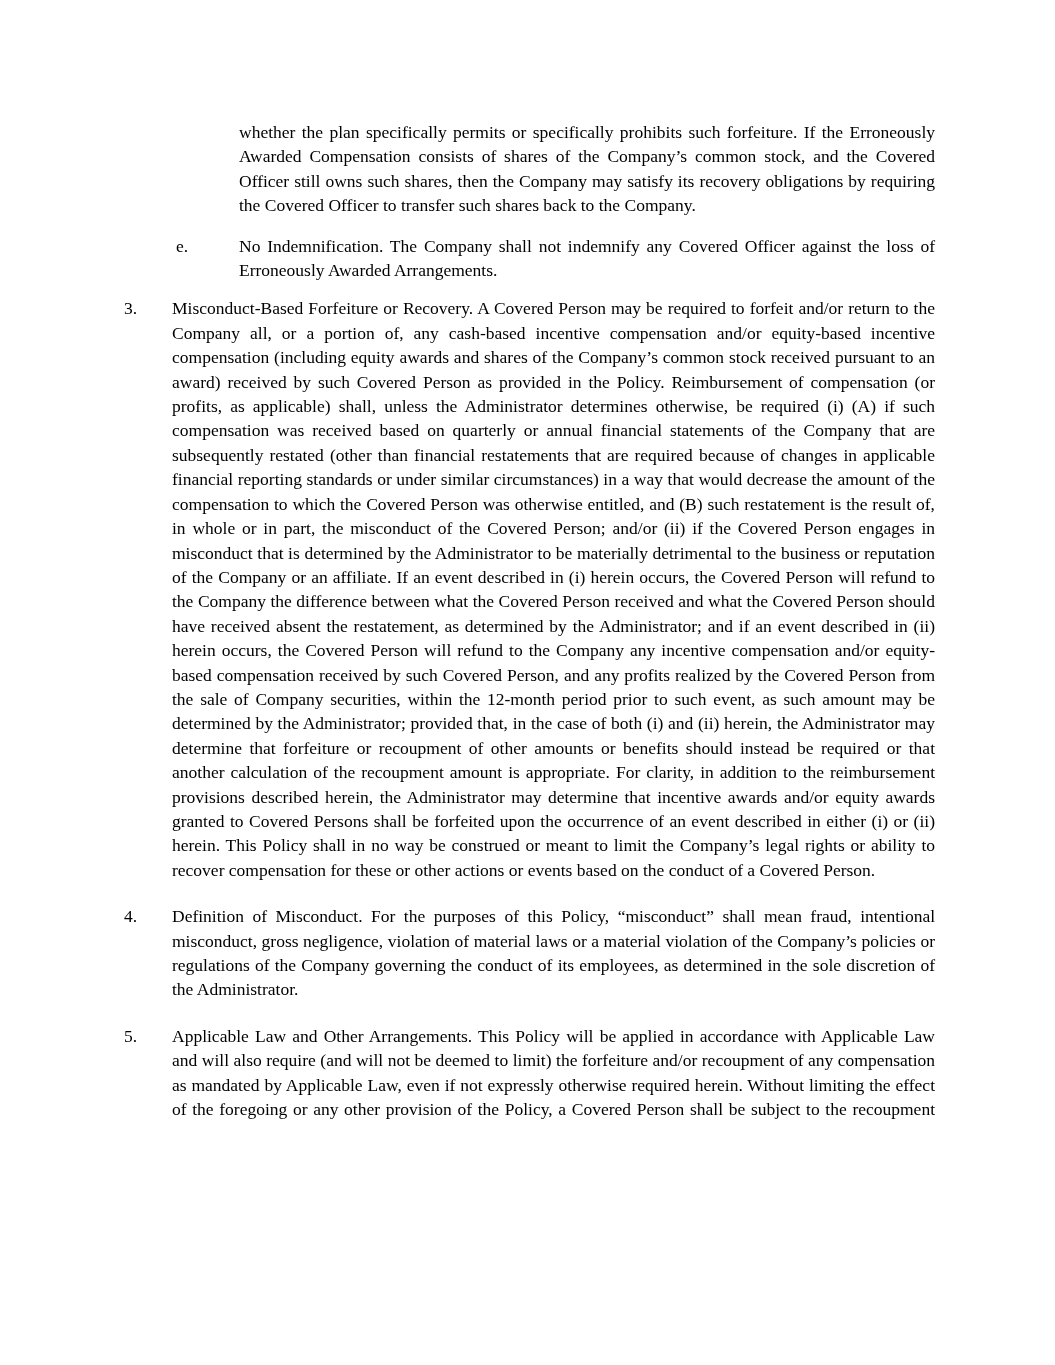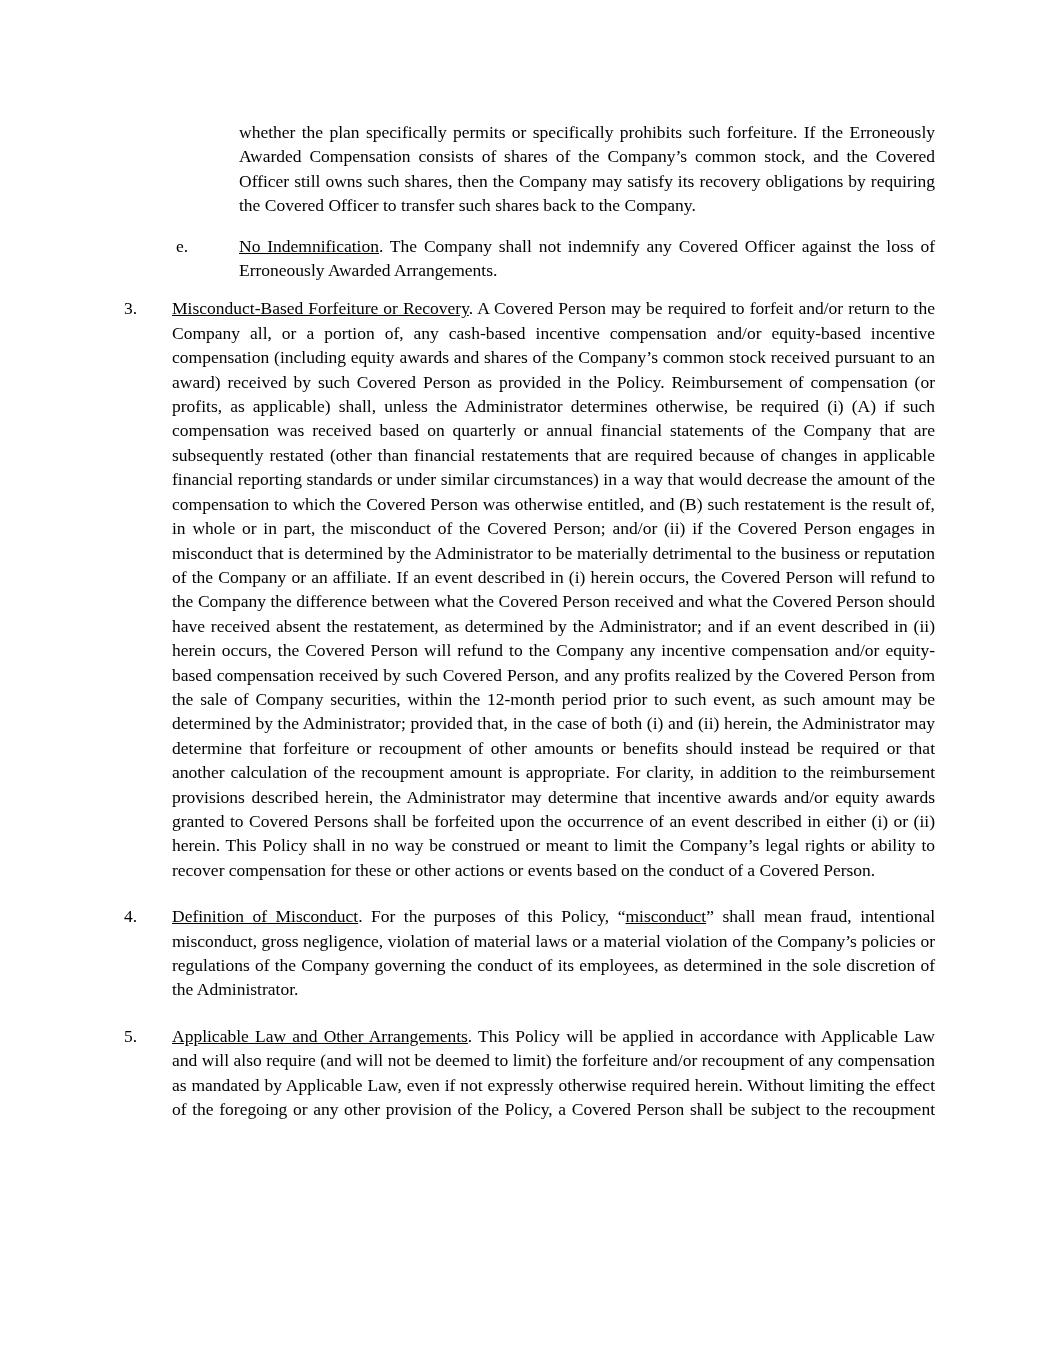"No Indemnification" .u { text-decoration: underline -> none }
